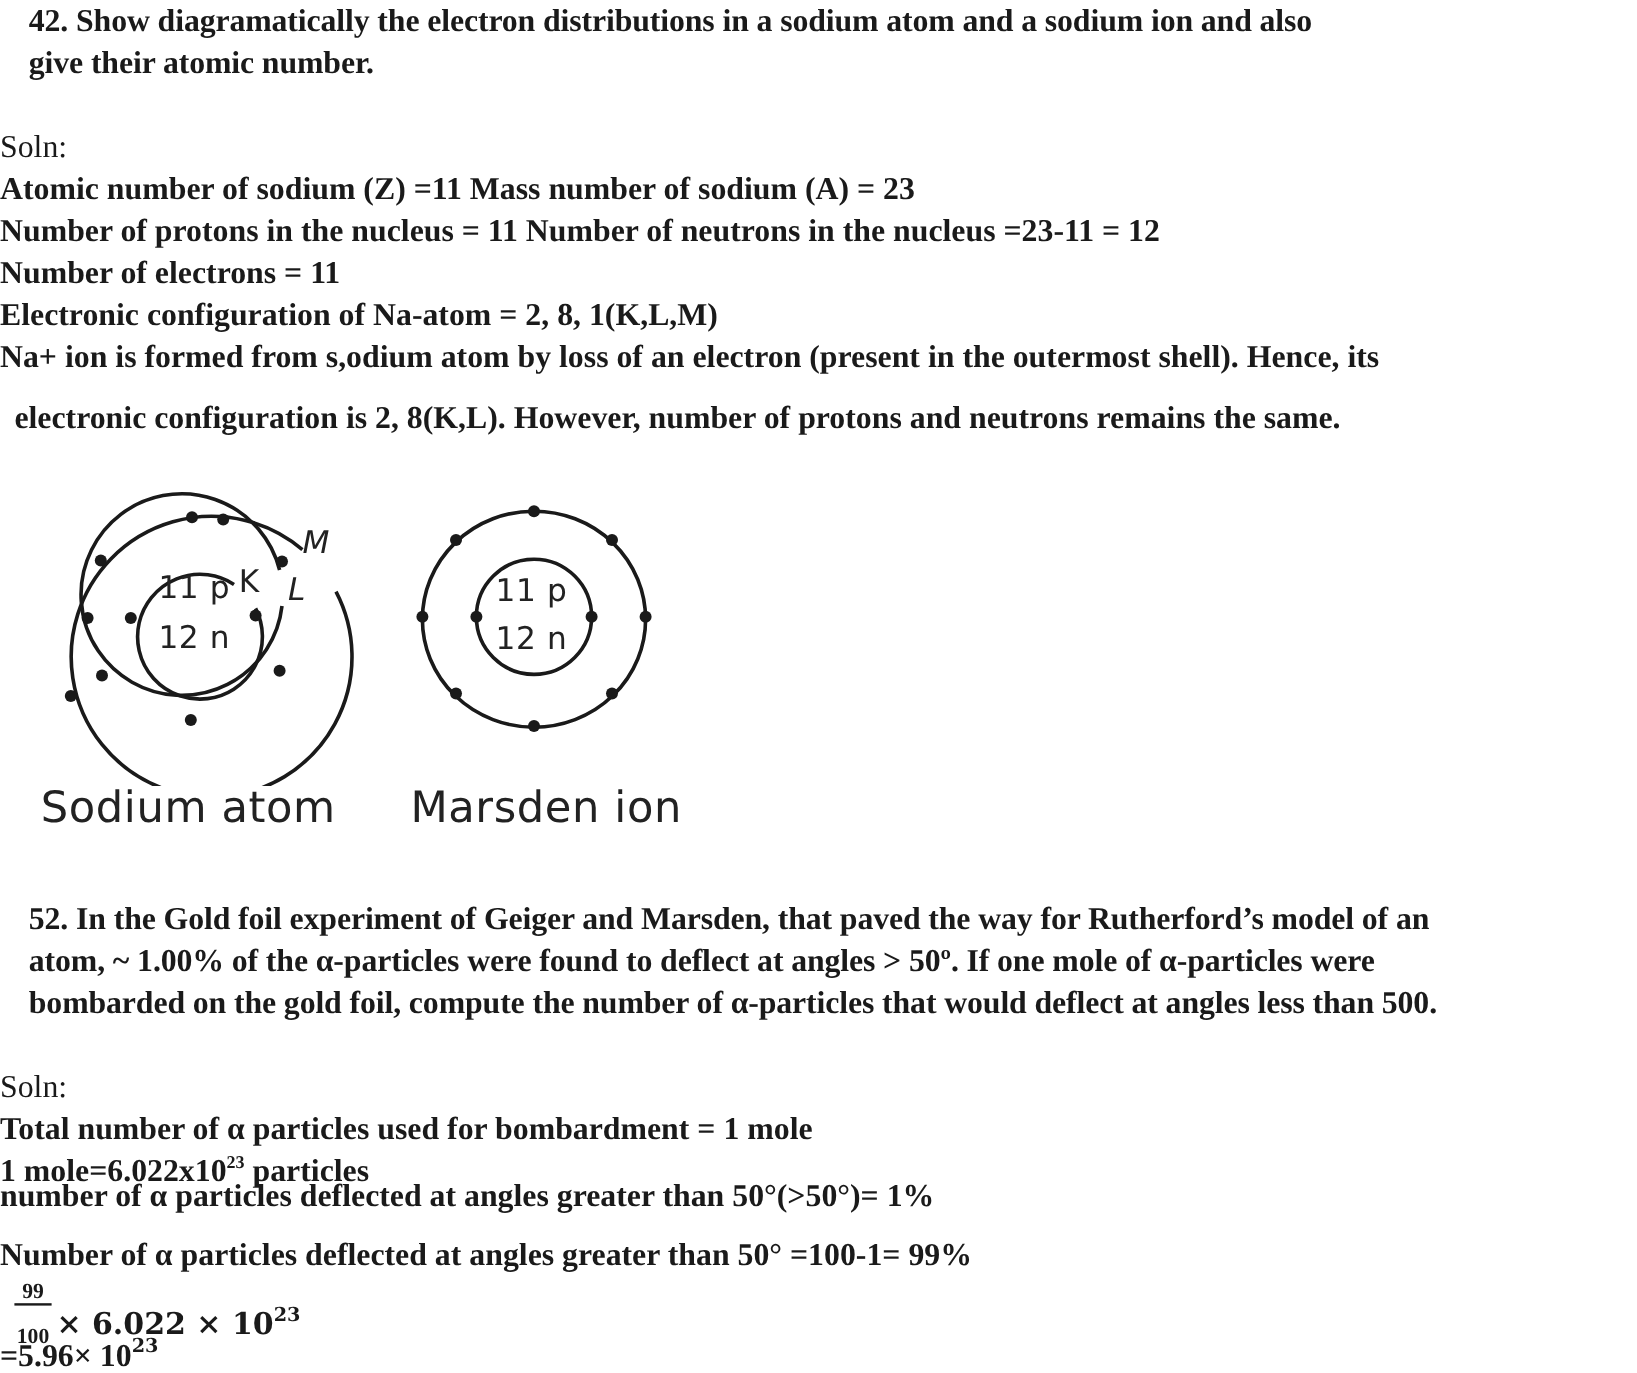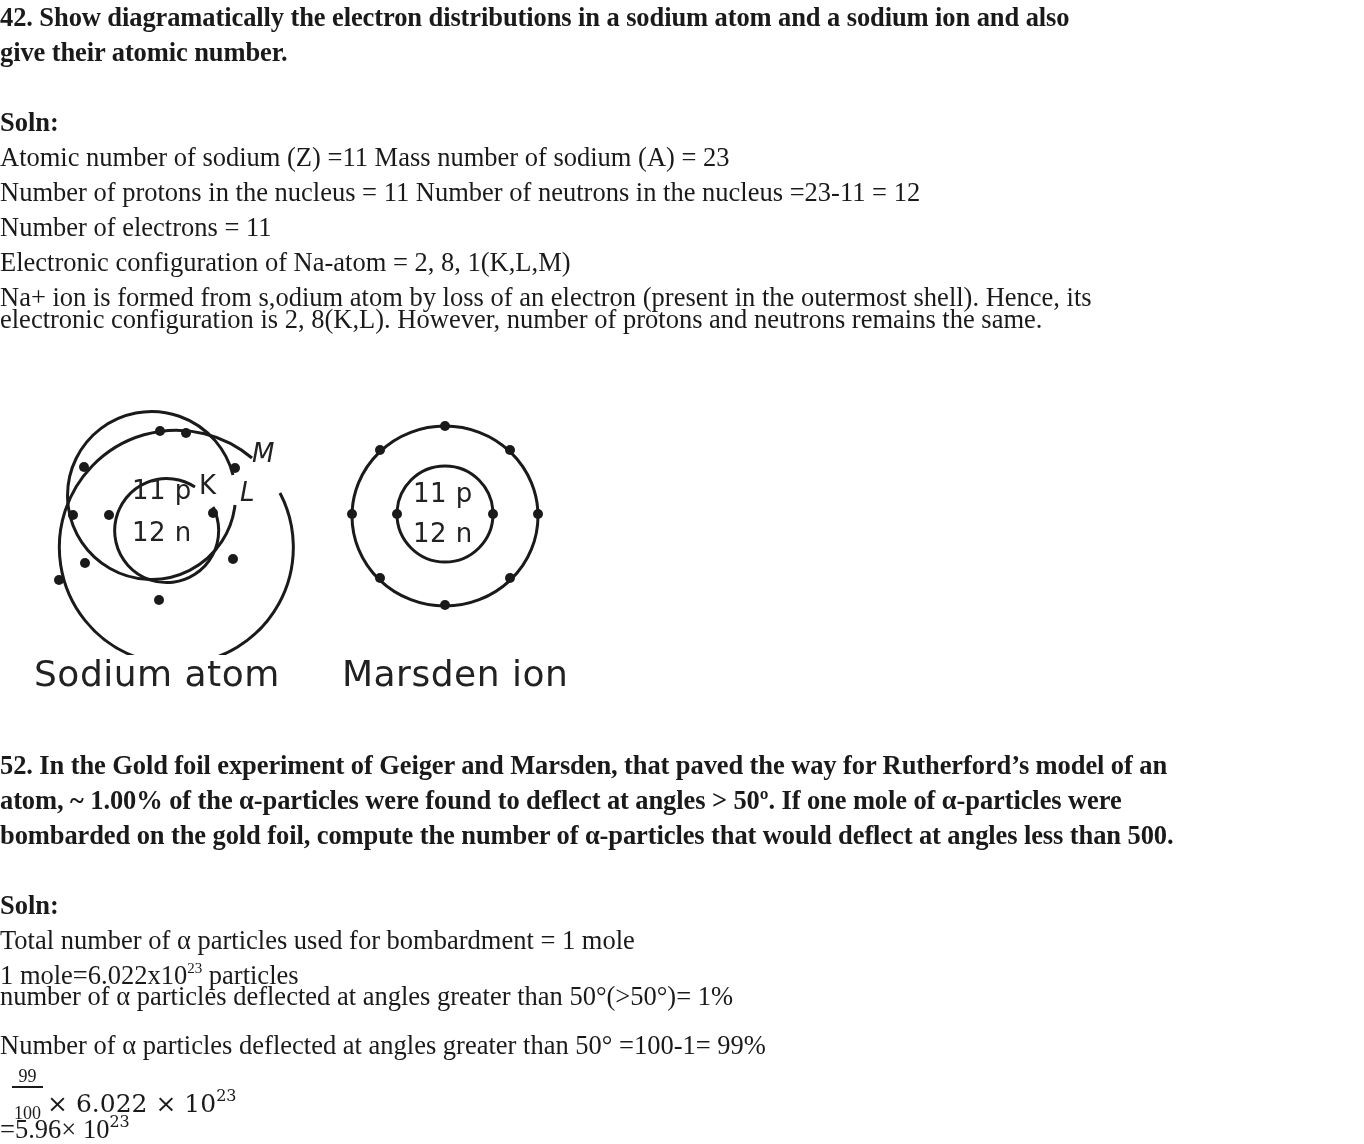"42. Show diagramatically the electron" .q { padding-left: none -> 24px }
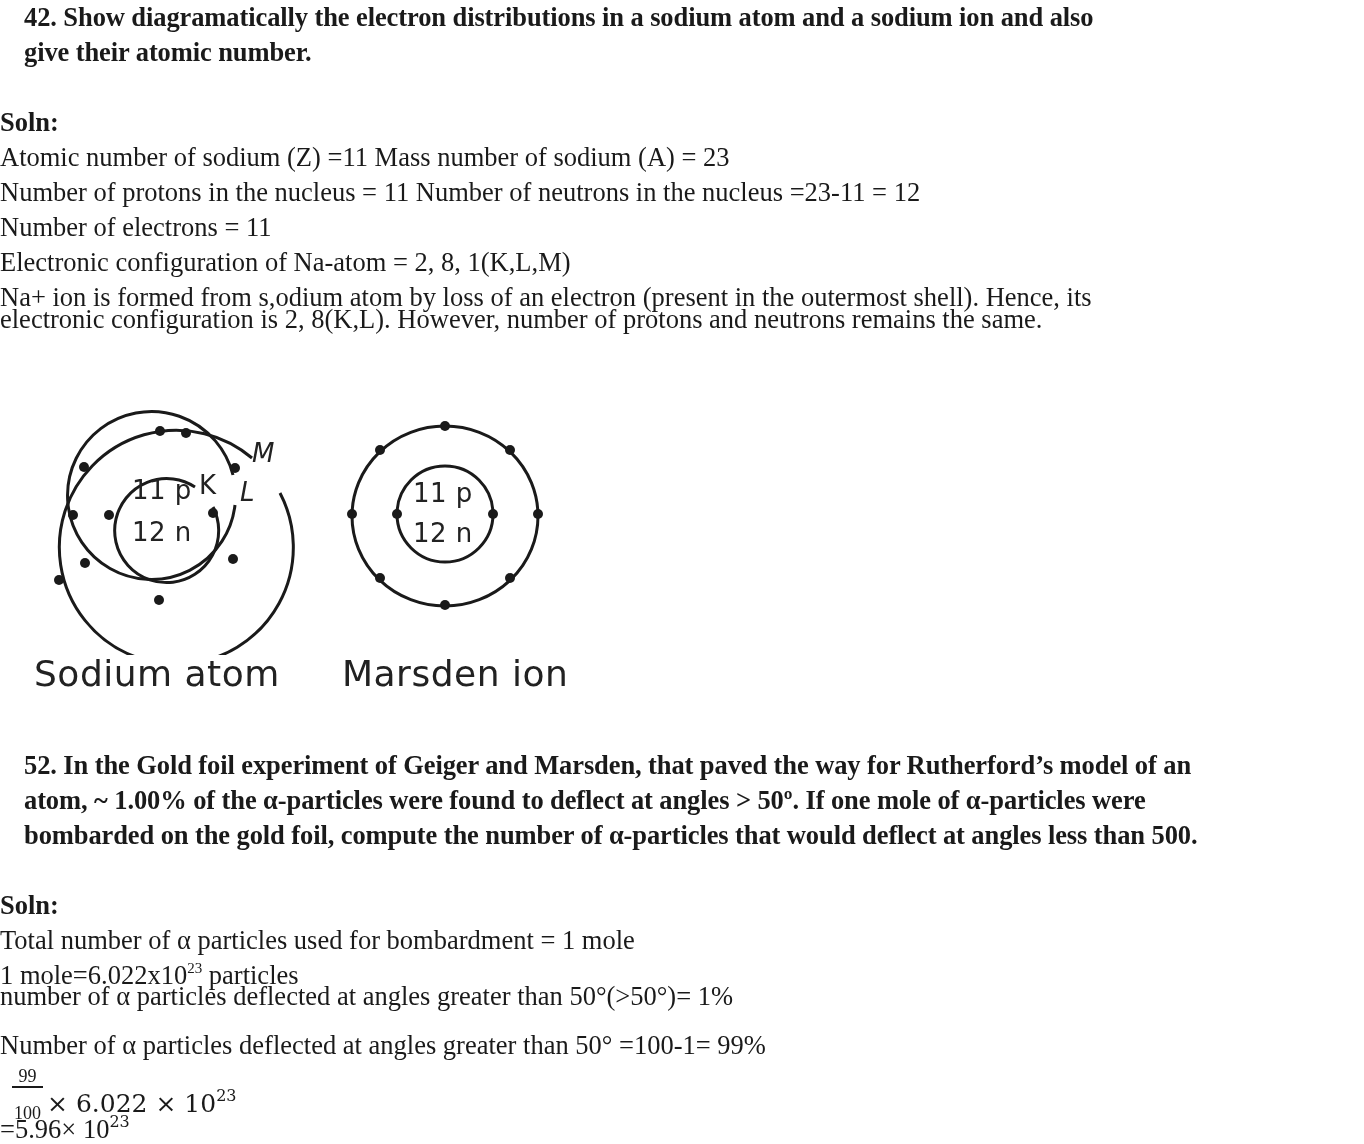"Soln:" .soln { font-weight: bold -> normal }
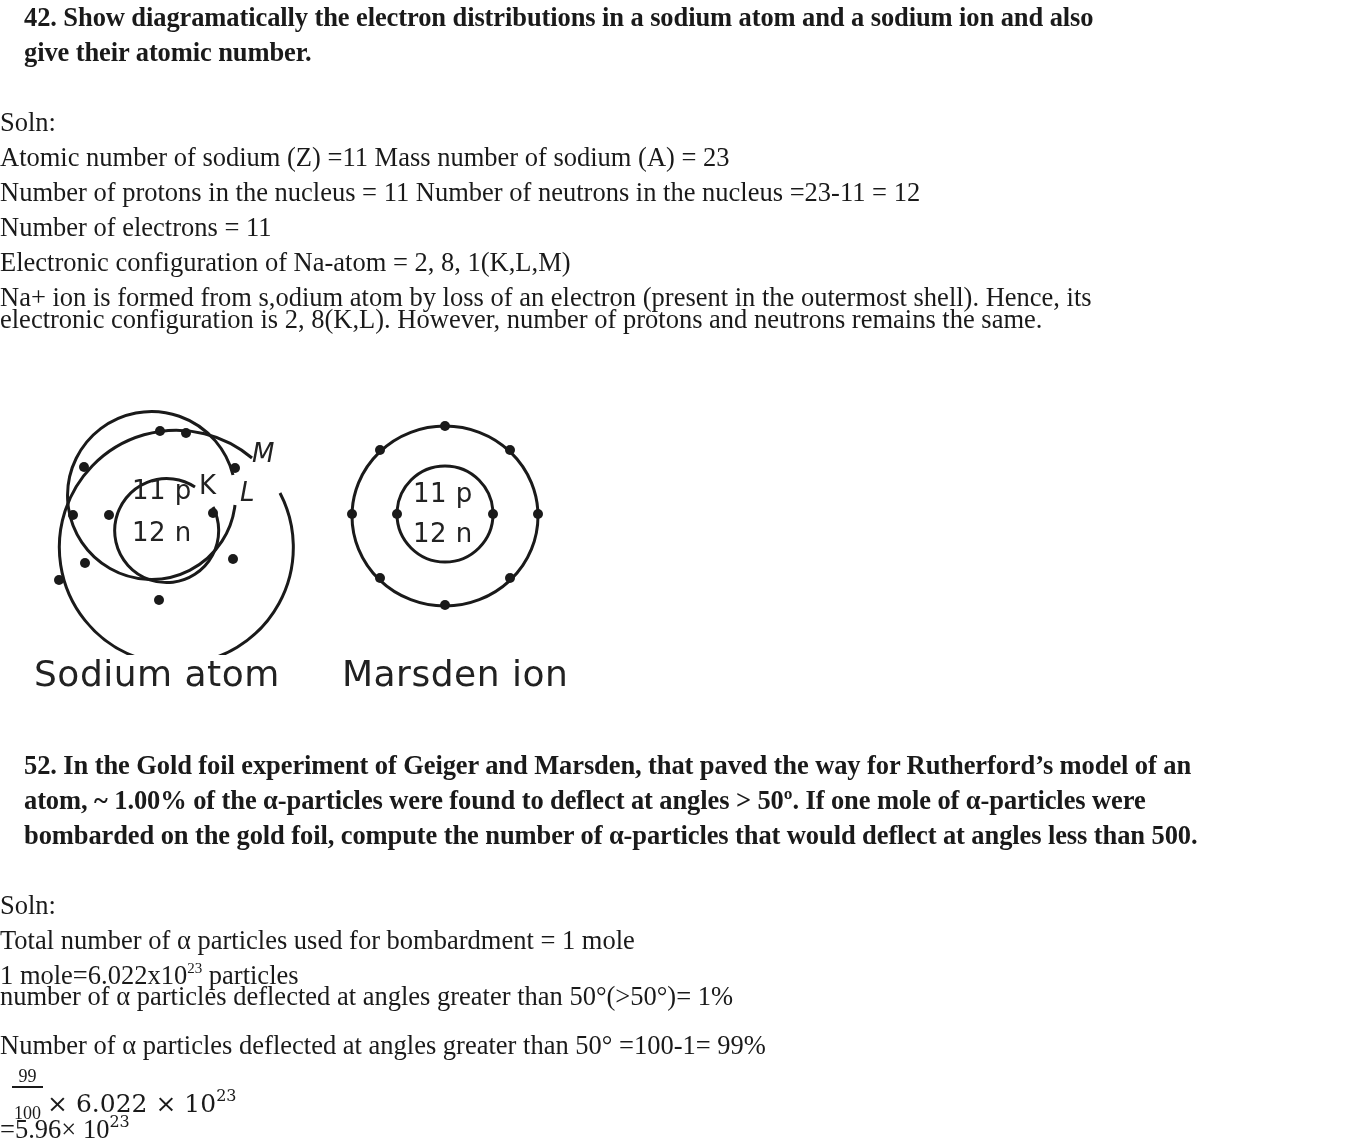"Atomic number of sodium (Z)" .line { font-weight: none -> bold }
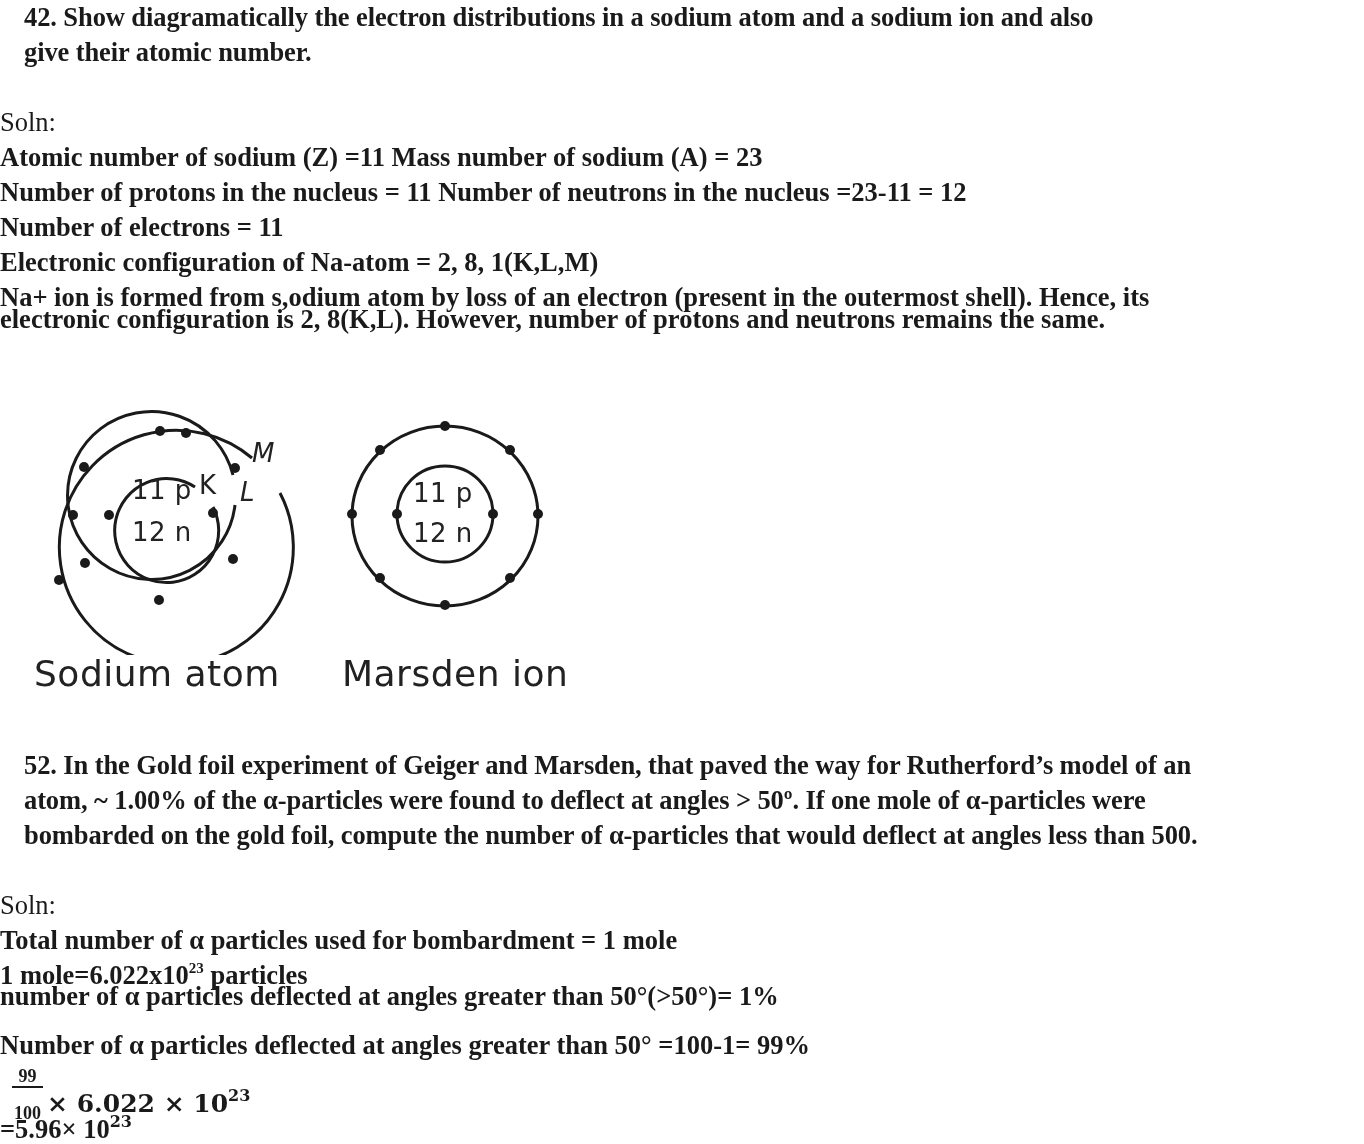"electronic configuration is 2, 8(K,L)." div.line { margin-left: none -> 12px; top: 302px -> 331px }
